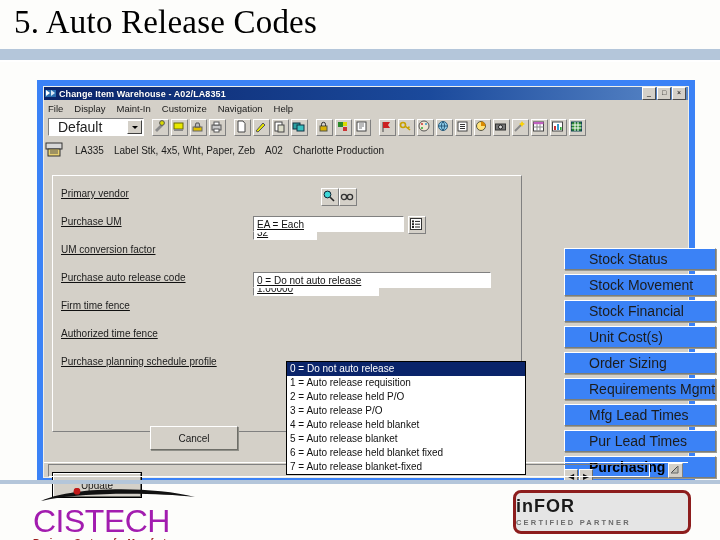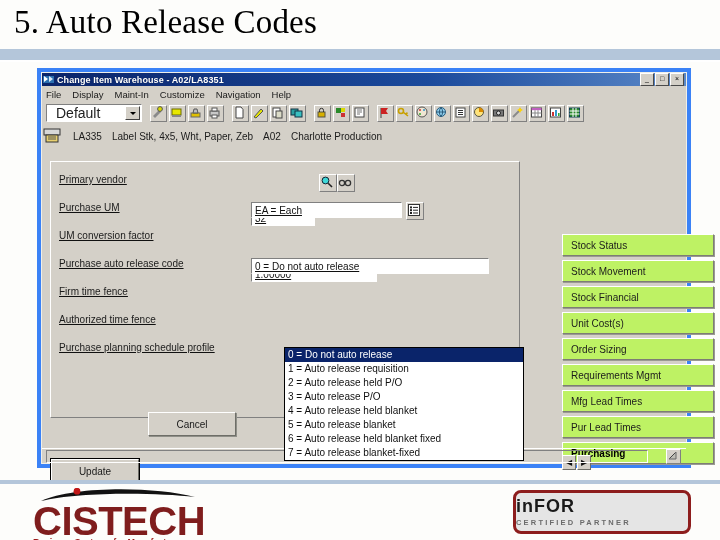"Change Item Warehouse - A02/LA8351" #app-window { border: 4px solid #3b82f6 -> 6px solid #3b82f6; top: 68px -> 80px }
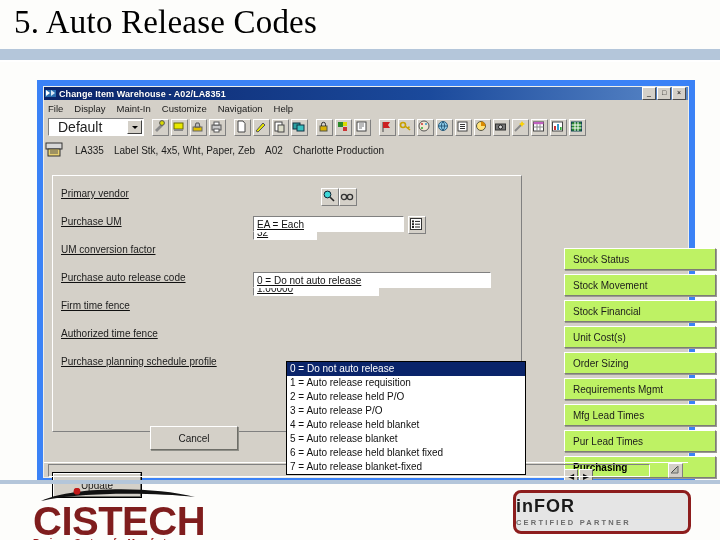"Stock Status" .sbtn { background: #bef264 -> #3b82f6; font-size: 10px -> 14px; padding-left: 8px -> 24px }
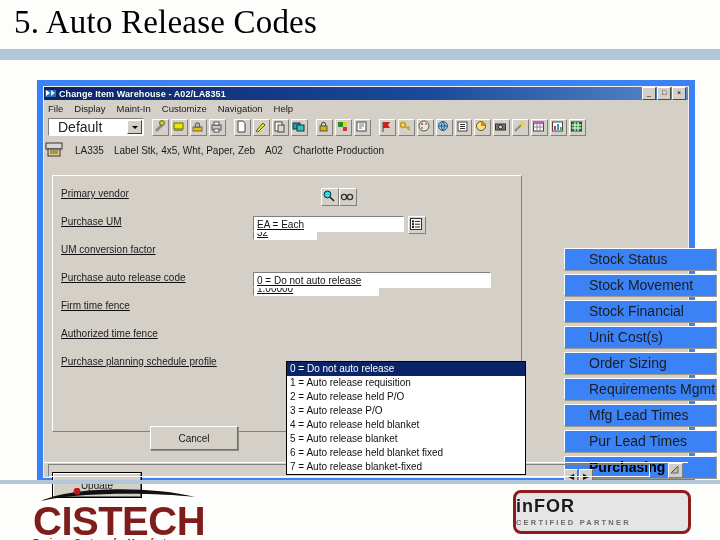"CISTECH" #cistech-word { color: #7f1d1d -> #a21caf; font-size: 40px -> 32px; font-weight: bold -> normal }
